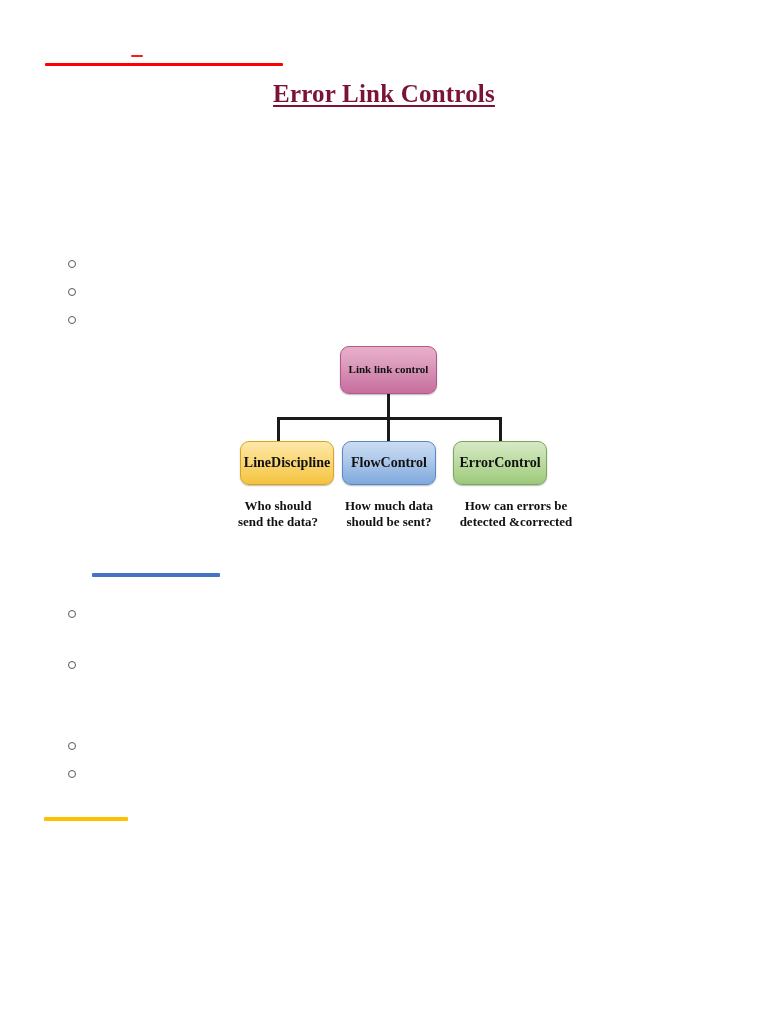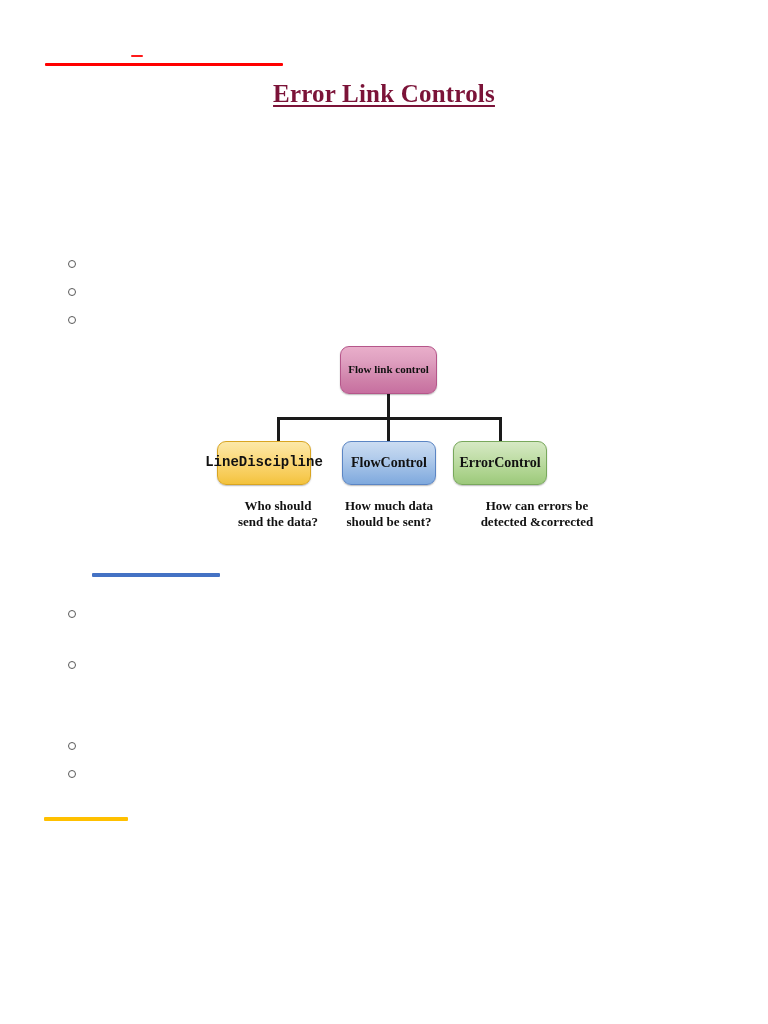"Flow link control" div.node { text: Flow -> Link }
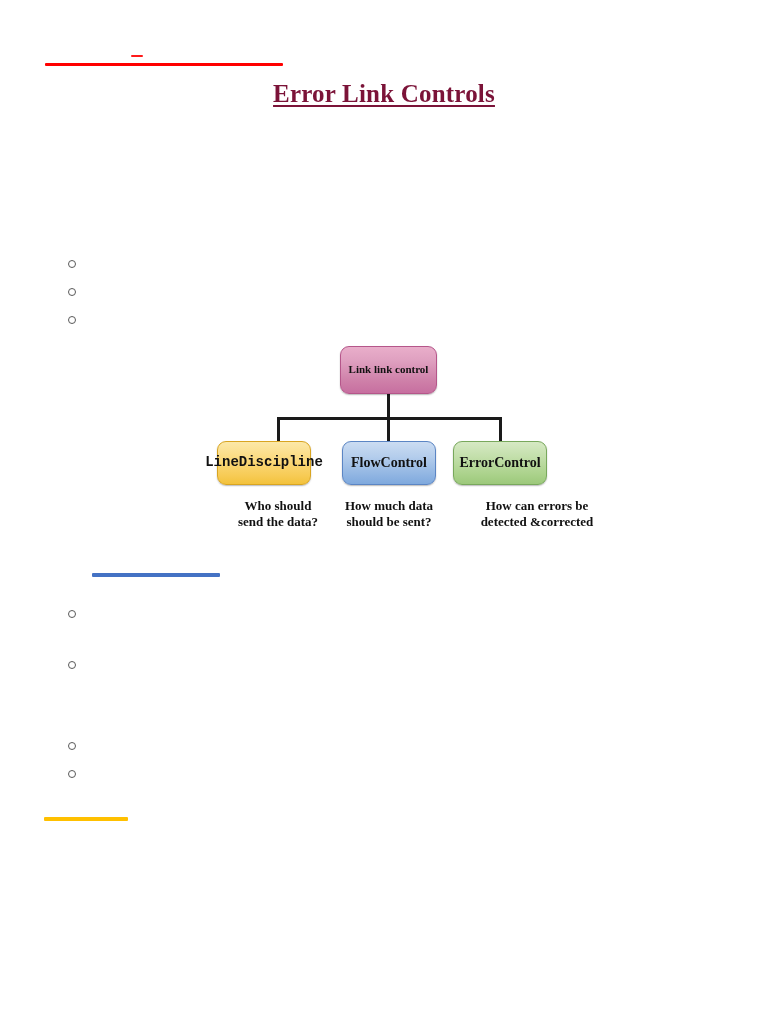"Line" .node-line { font-family: Liberation Mono, monospace -> none; left: 217px -> 240px }
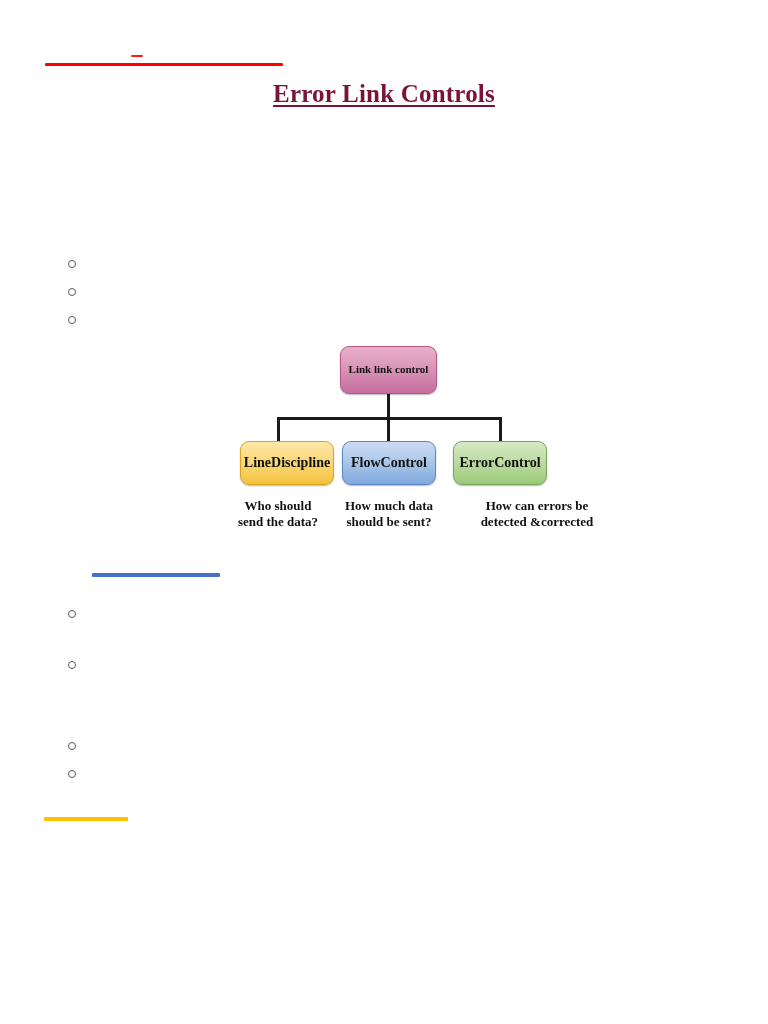"How can errors be" .caption-error { left: 464px -> 443px }
